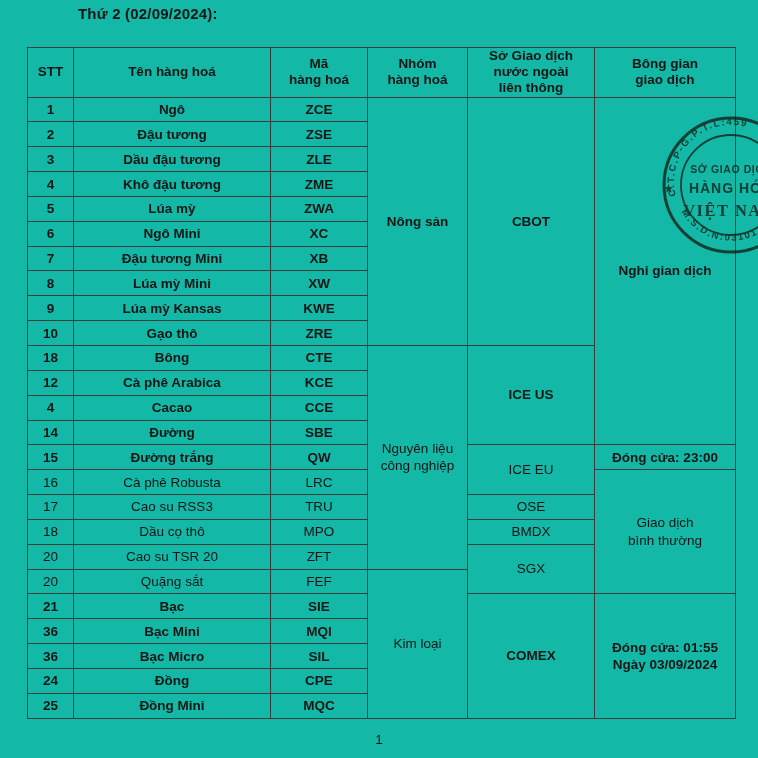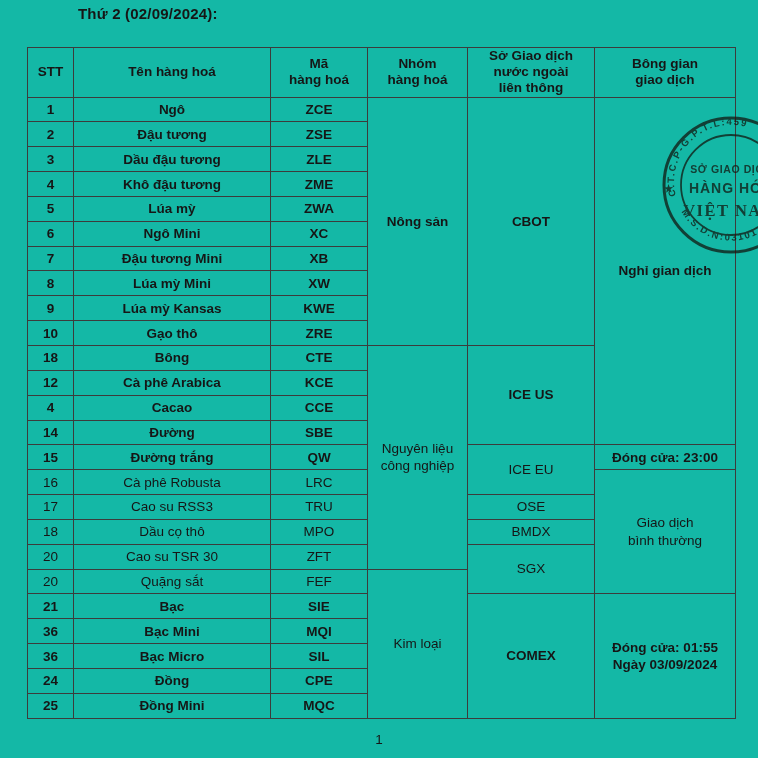"Cao su TSR 30" td { text: 30 -> 20 }
